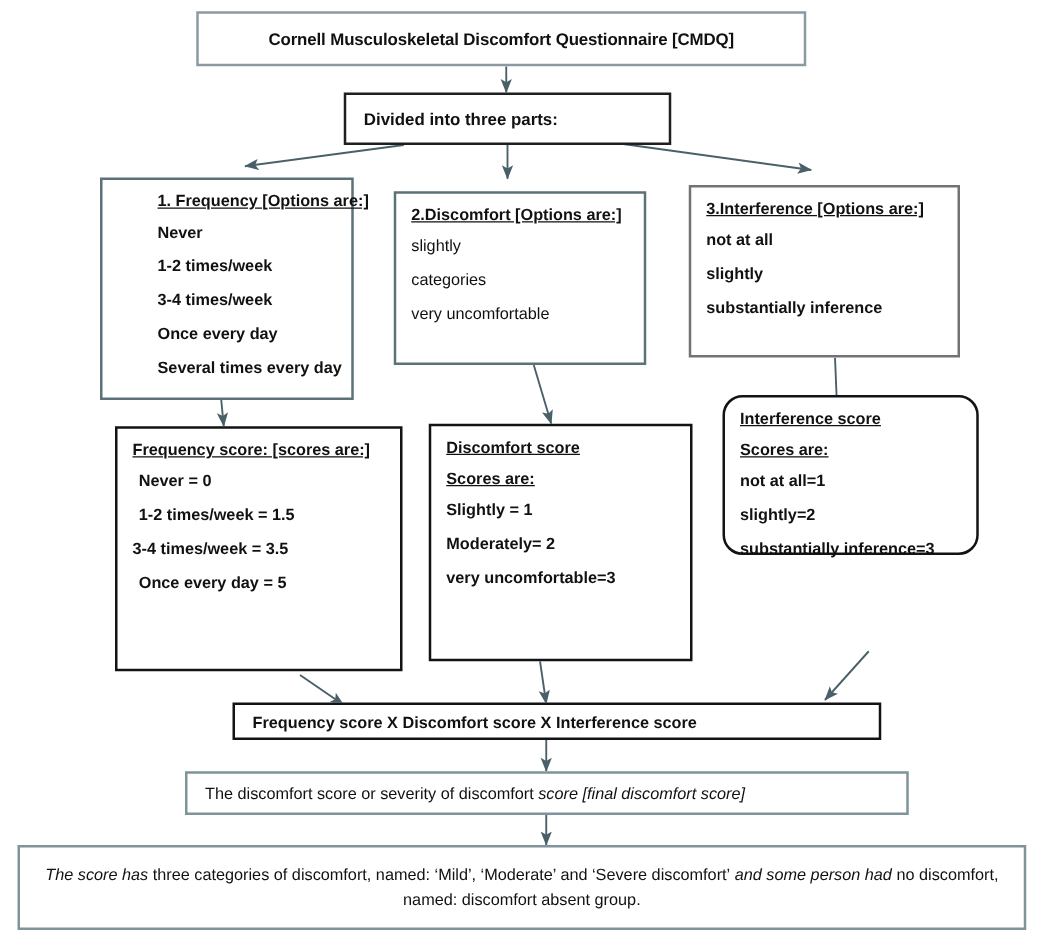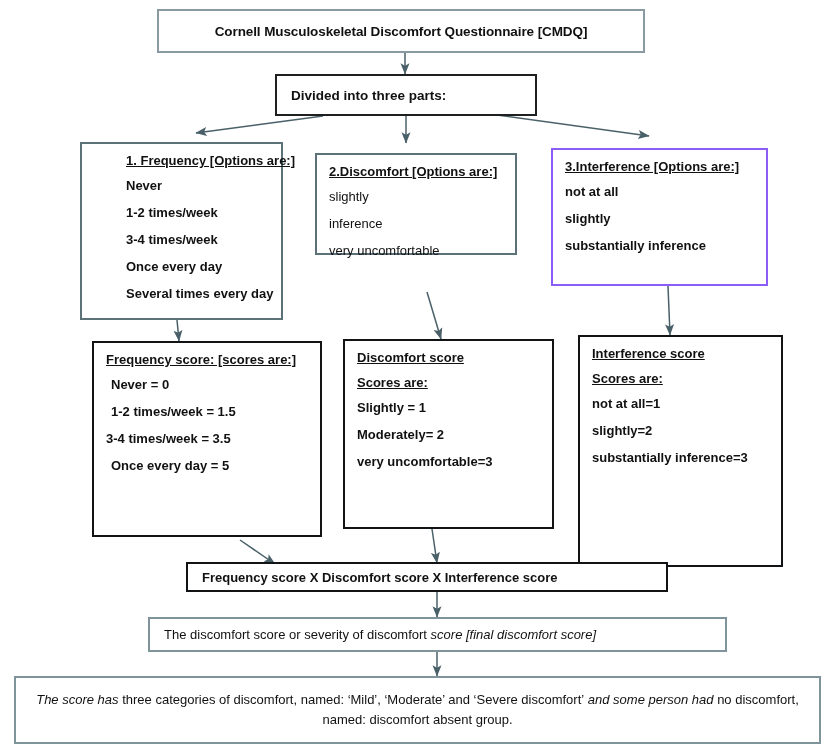"2.Discomfort [Options are:]" div.node { height: 102px -> 139px }
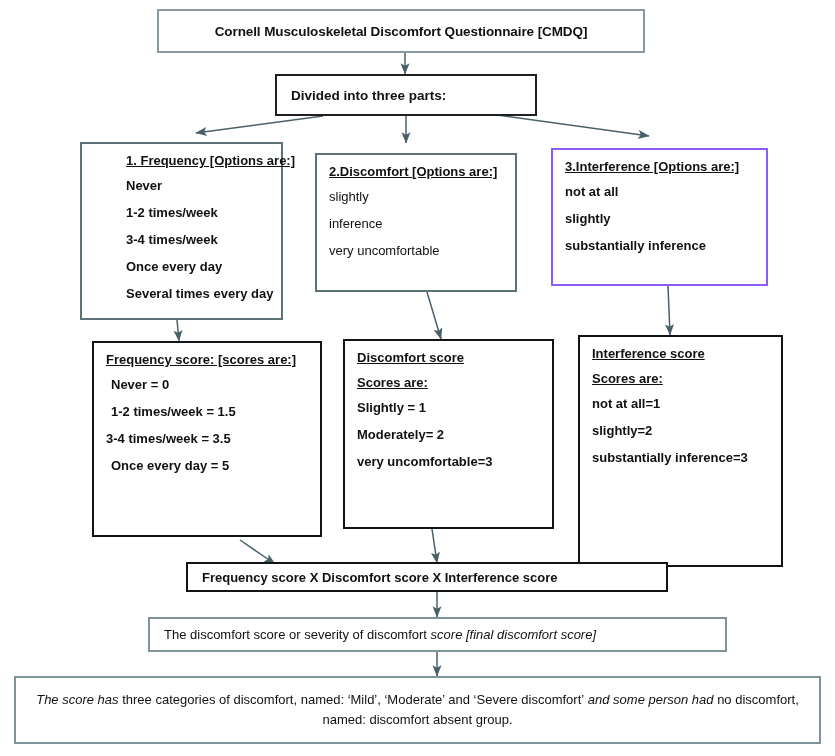"3.Interference [Options are:]" .node.option-box.dark { border: 2px solid #8b5cf6 -> 2px solid #737373 }
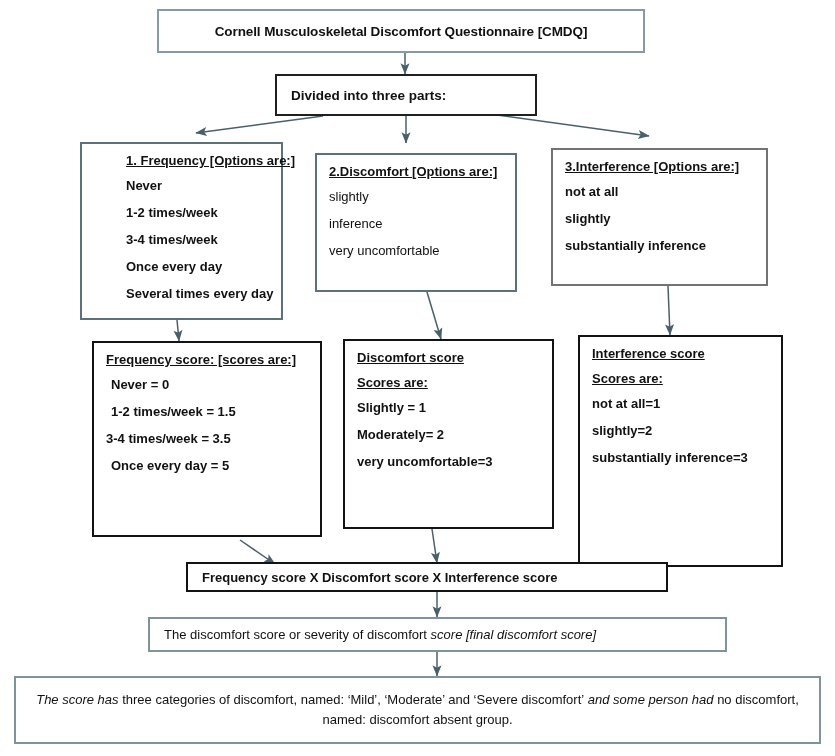"inference" div.box-line { text: inference -> categories }
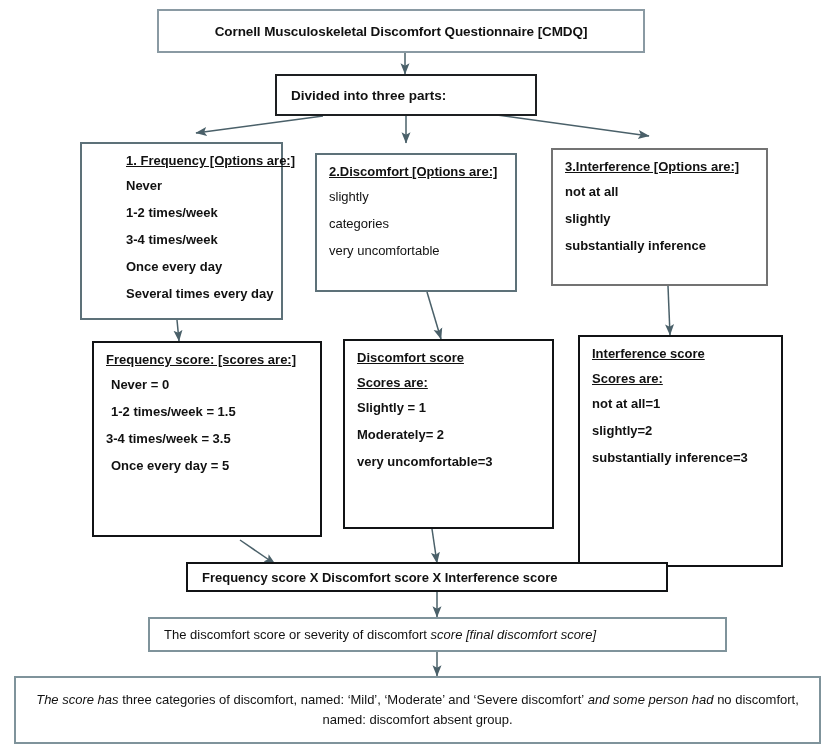"Interference score" div.node { border-radius: none -> 16px; height: 232px -> 128px; top: 335px -> 316px }
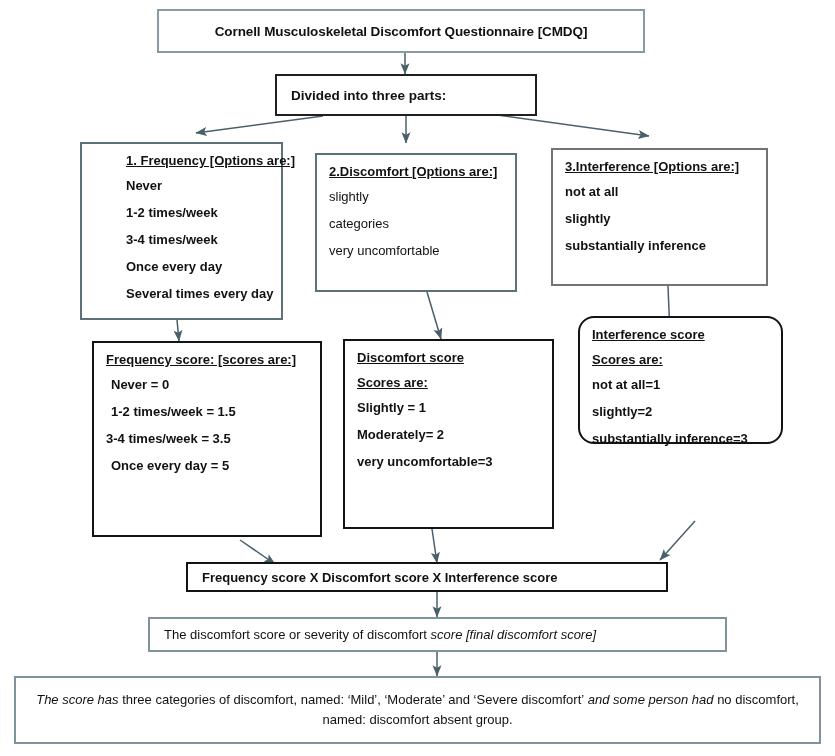"Frequency score X Discomfort score" div.node { width: 482px -> 519px }
